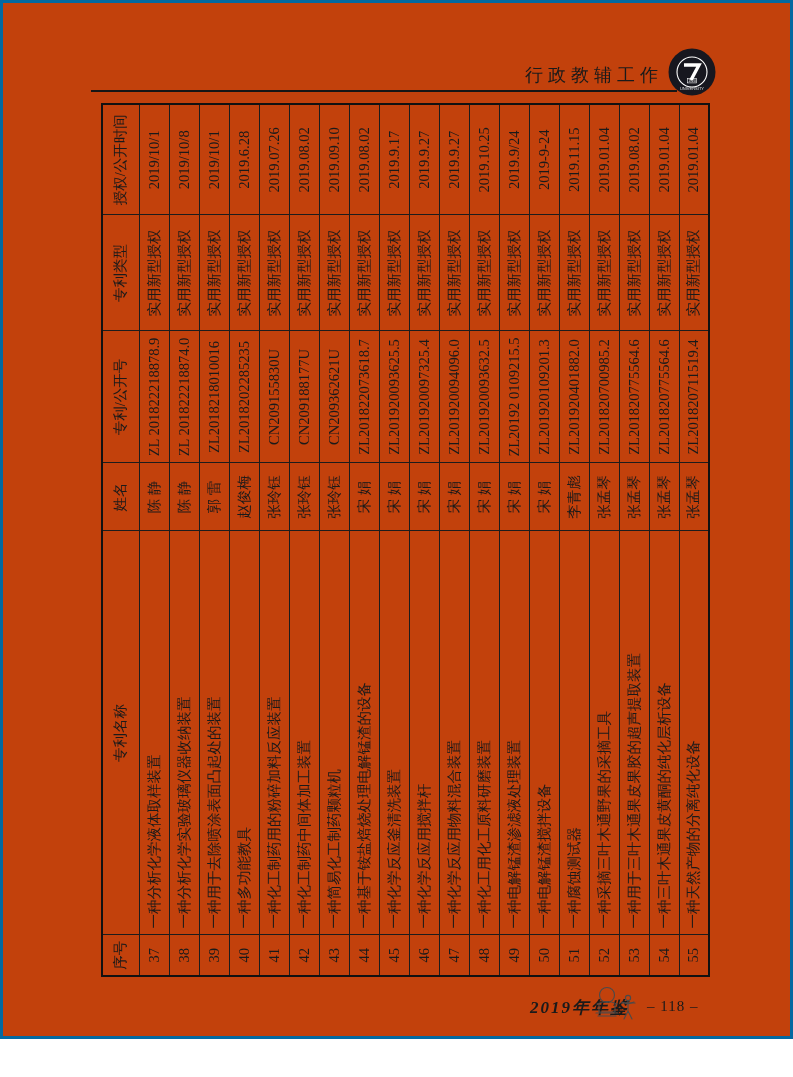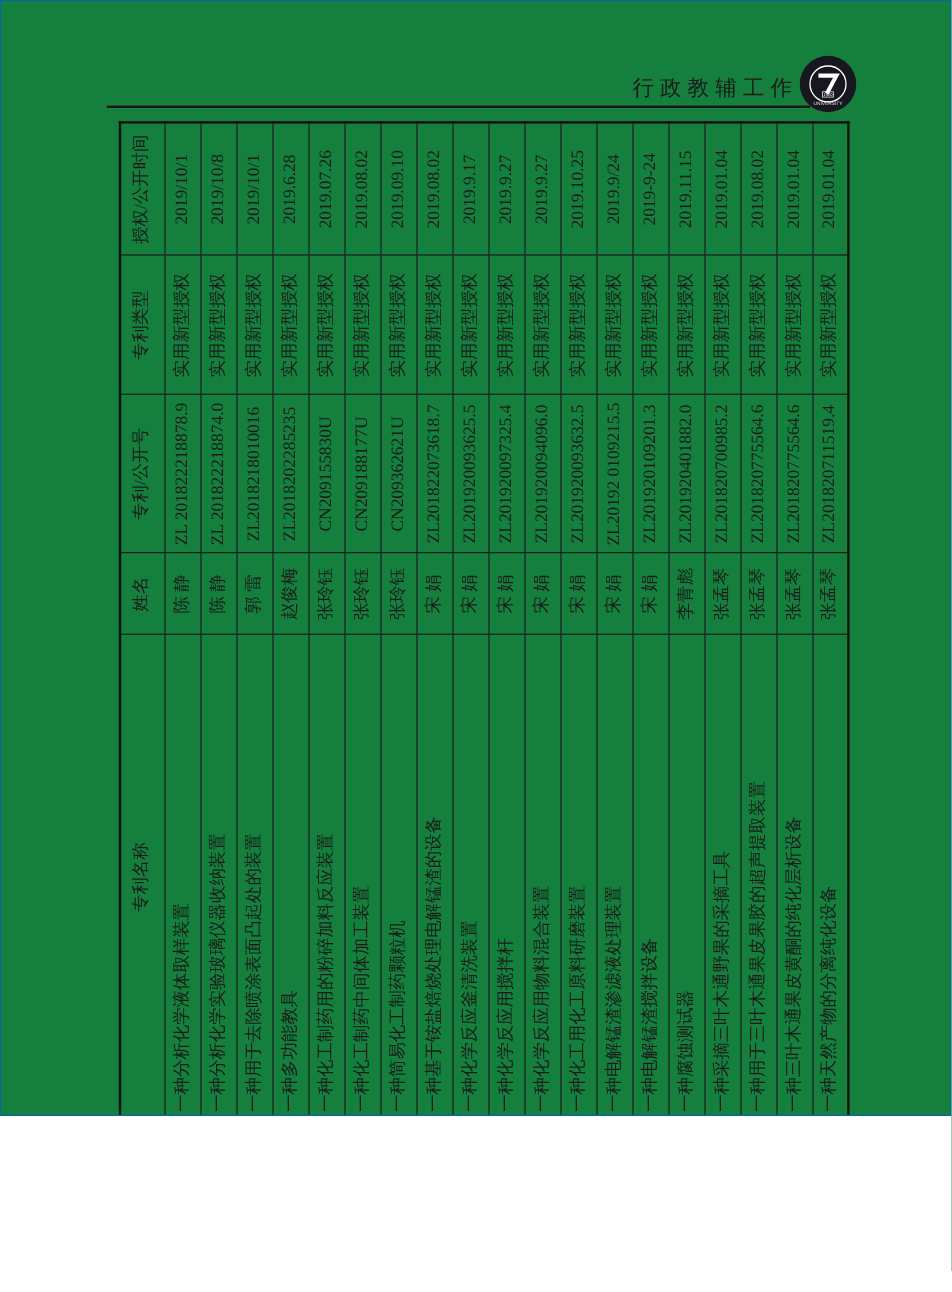"行政教辅工作" .page { background: #15803d -> #c2410c; border: 1px solid #0369a1 -> 3px solid #0369a1; height: 930px -> 1039px }
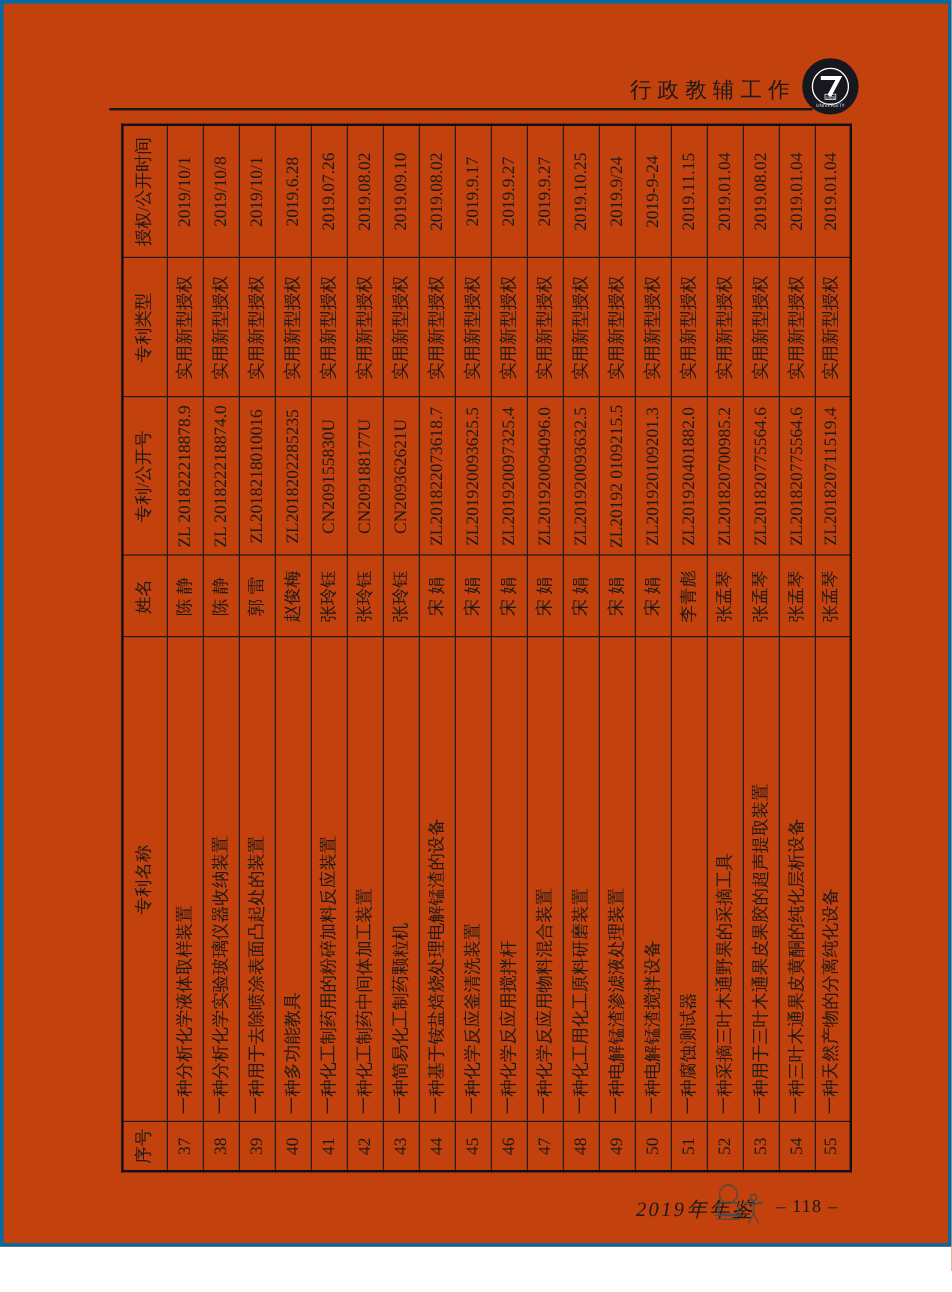"2019年年鉴" .foot-year { font-weight: normal -> bold }
